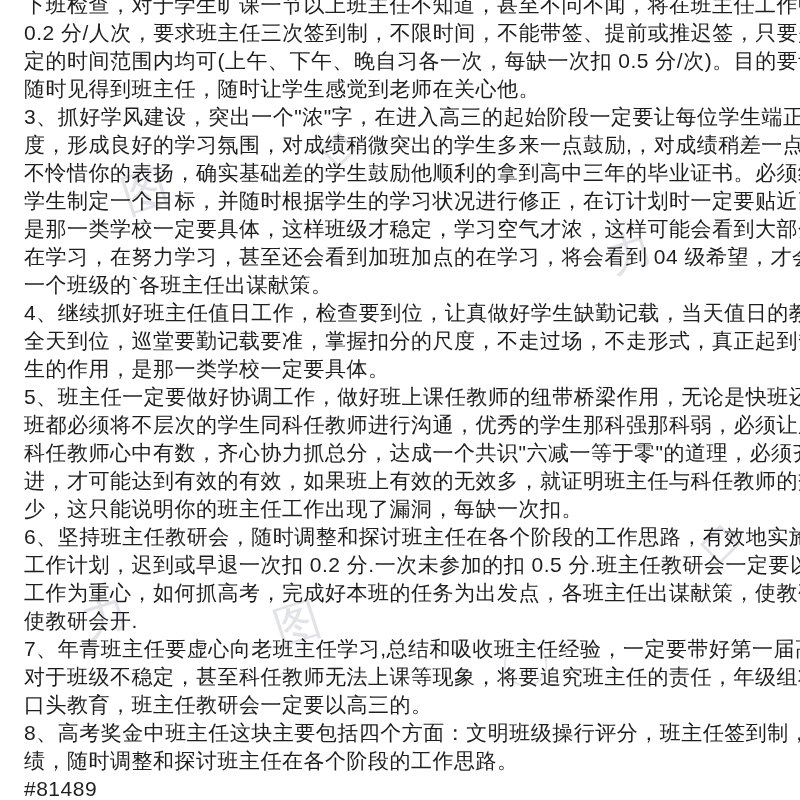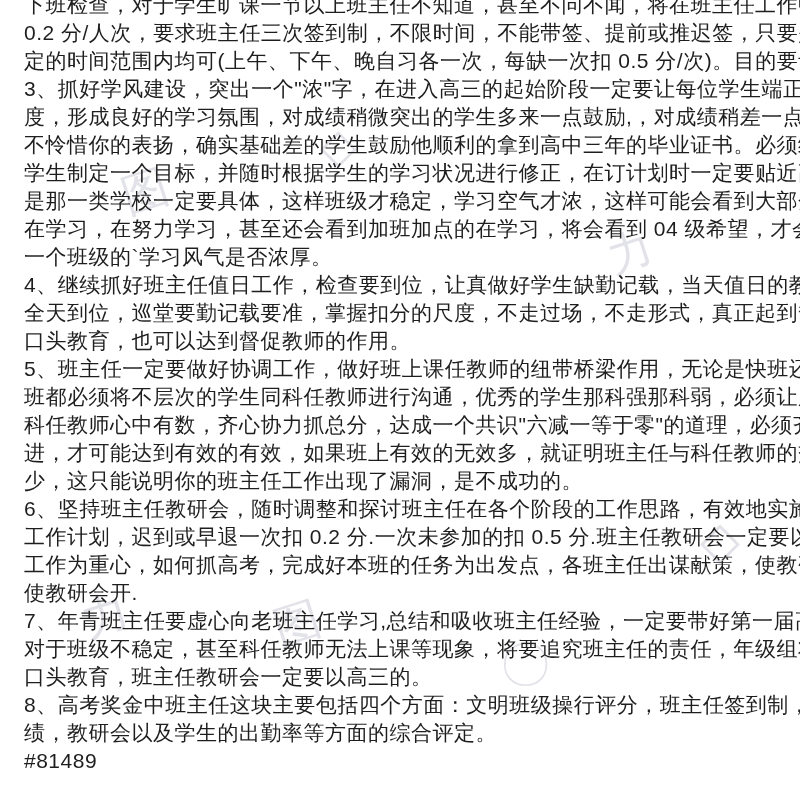"随时见得到班主任，随时让学生感觉到老师在关心他。" div.line { html: none -> <div>随时见得到班主任，随时让学生感觉到老师在关心他。</div> }
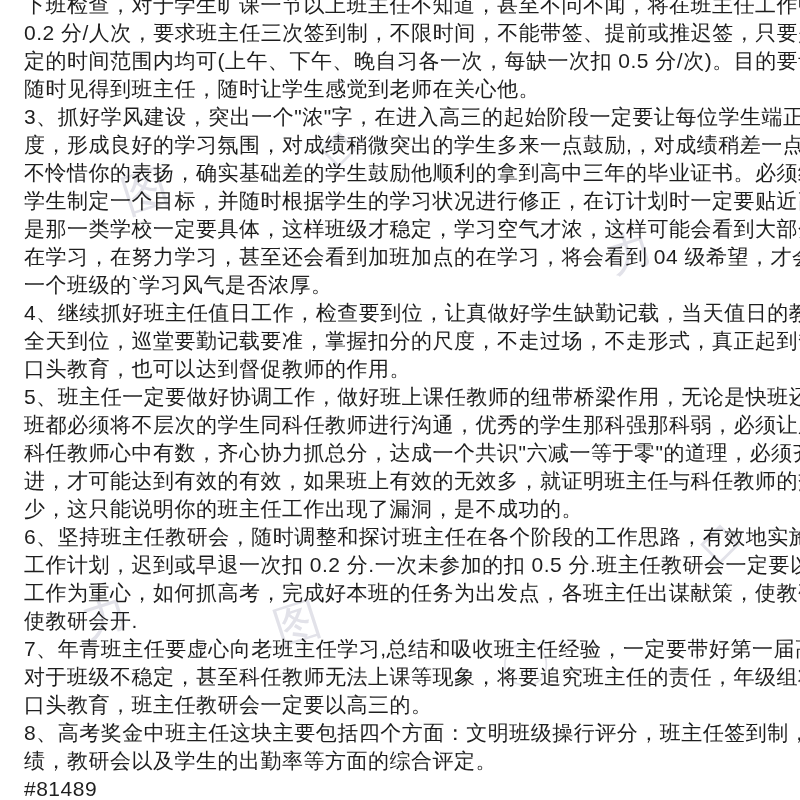"一个班级的`学习风气是否浓厚。" div.line { text: 学习风气是否浓厚 -> 各班主任出谋献策 }
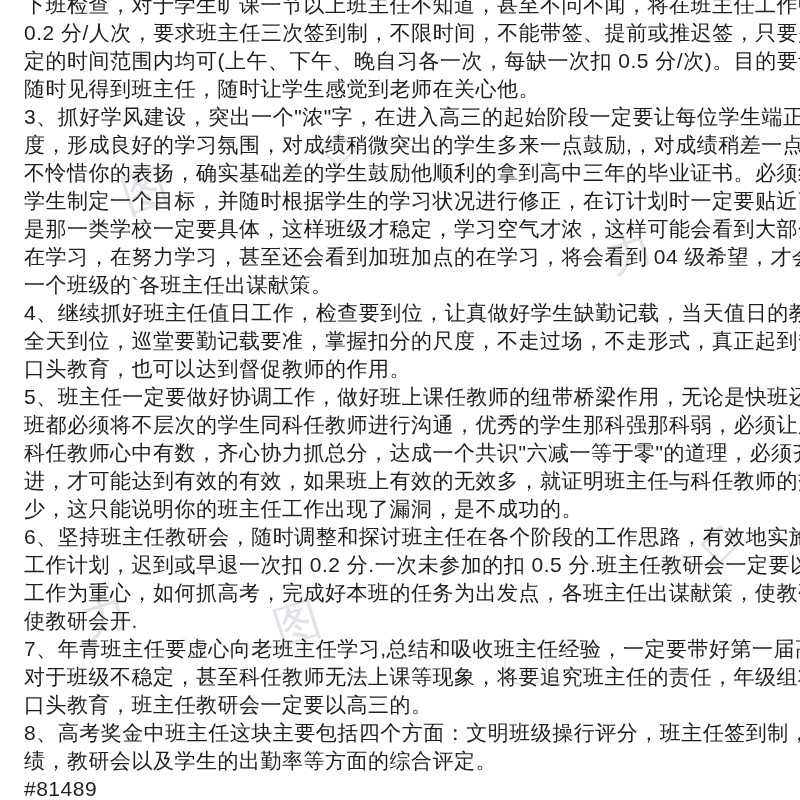"口头教育，也可以达到督促教师的作用。" div.line { text: 口头教育，也可以达到督促教师的作用 -> 生的作用，是那一类学校一定要具体 }
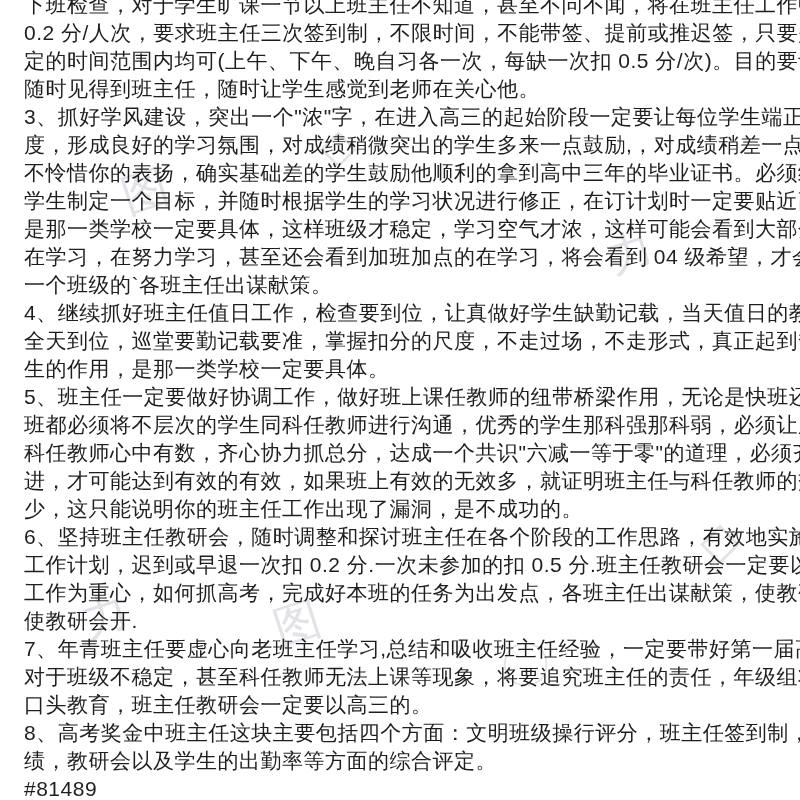"少，这只能说明你的班主任工作出现了漏洞，是不成功的。" div.line { text: 是不成功的 -> 每缺一次扣 }
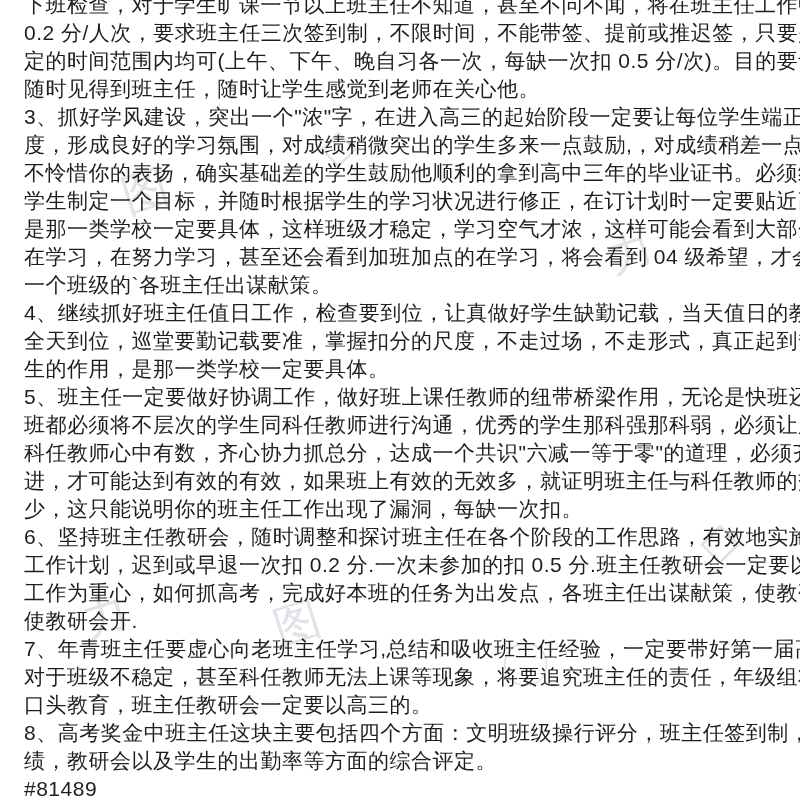"绩，教研会以及学生的出勤率等方面的综合评定。" div.line { text: 教研会以及学生的出勤率等方面的综合评定 -> 随时调整和探讨班主任在各个阶段的工作思路 }
